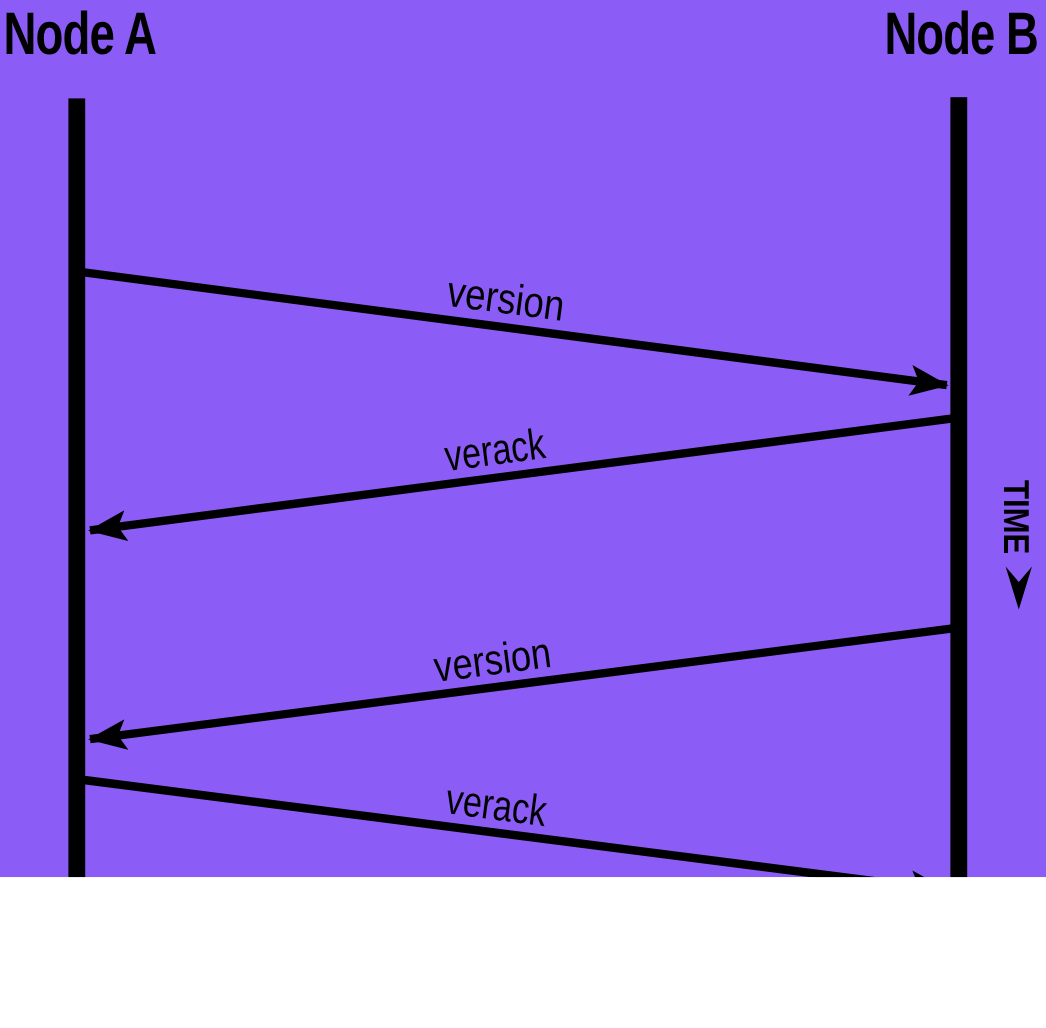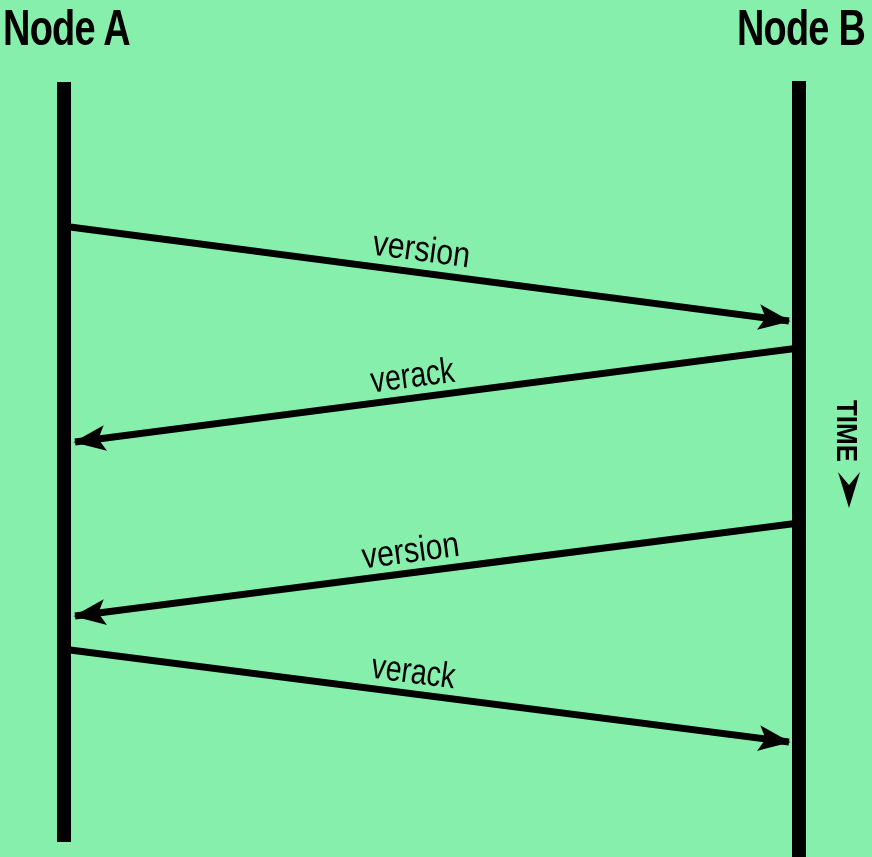"Node A" .stage { background: #86efac -> #8b5cf6; height: 857px -> 731px }
